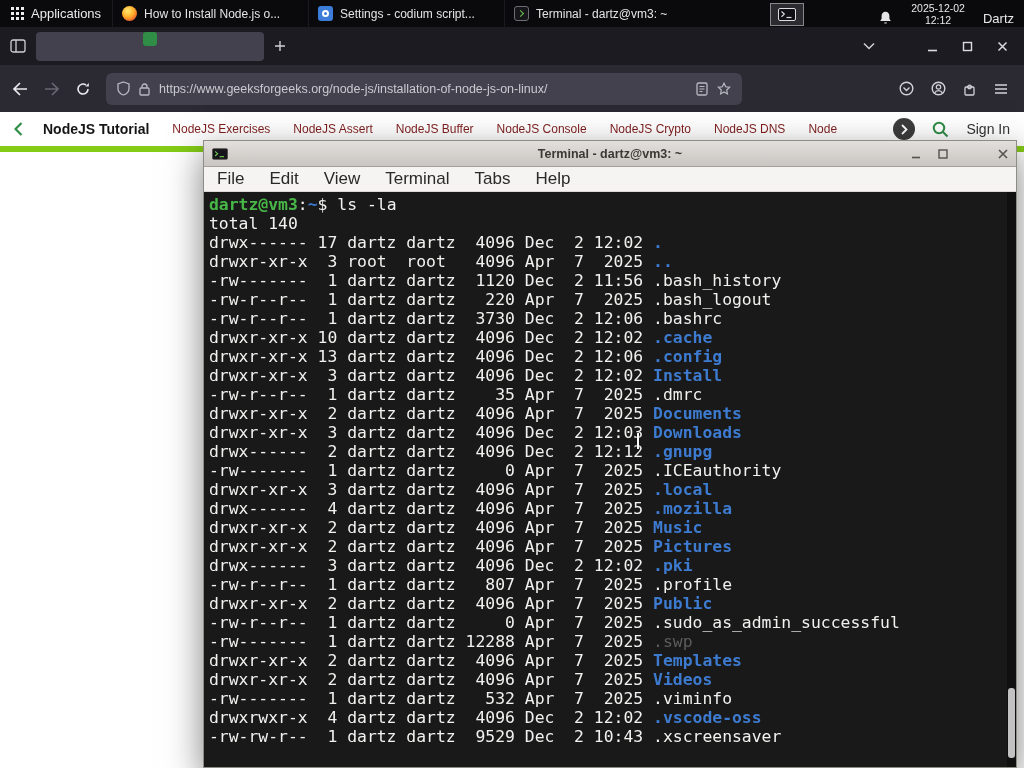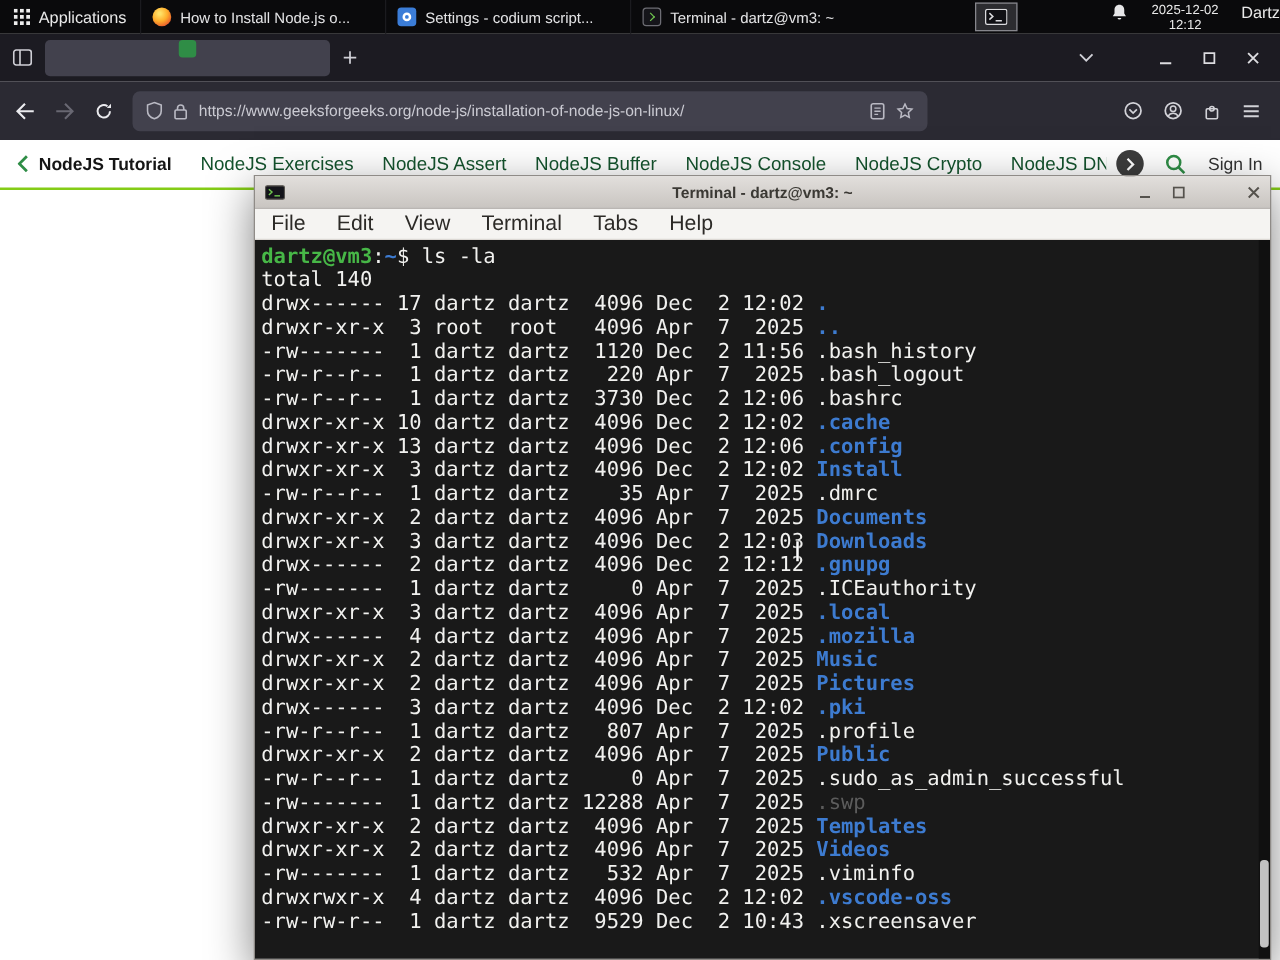"2025-12-02" .panel-right { align-items: flex-start -> flex-end; padding-right: none -> 10px }
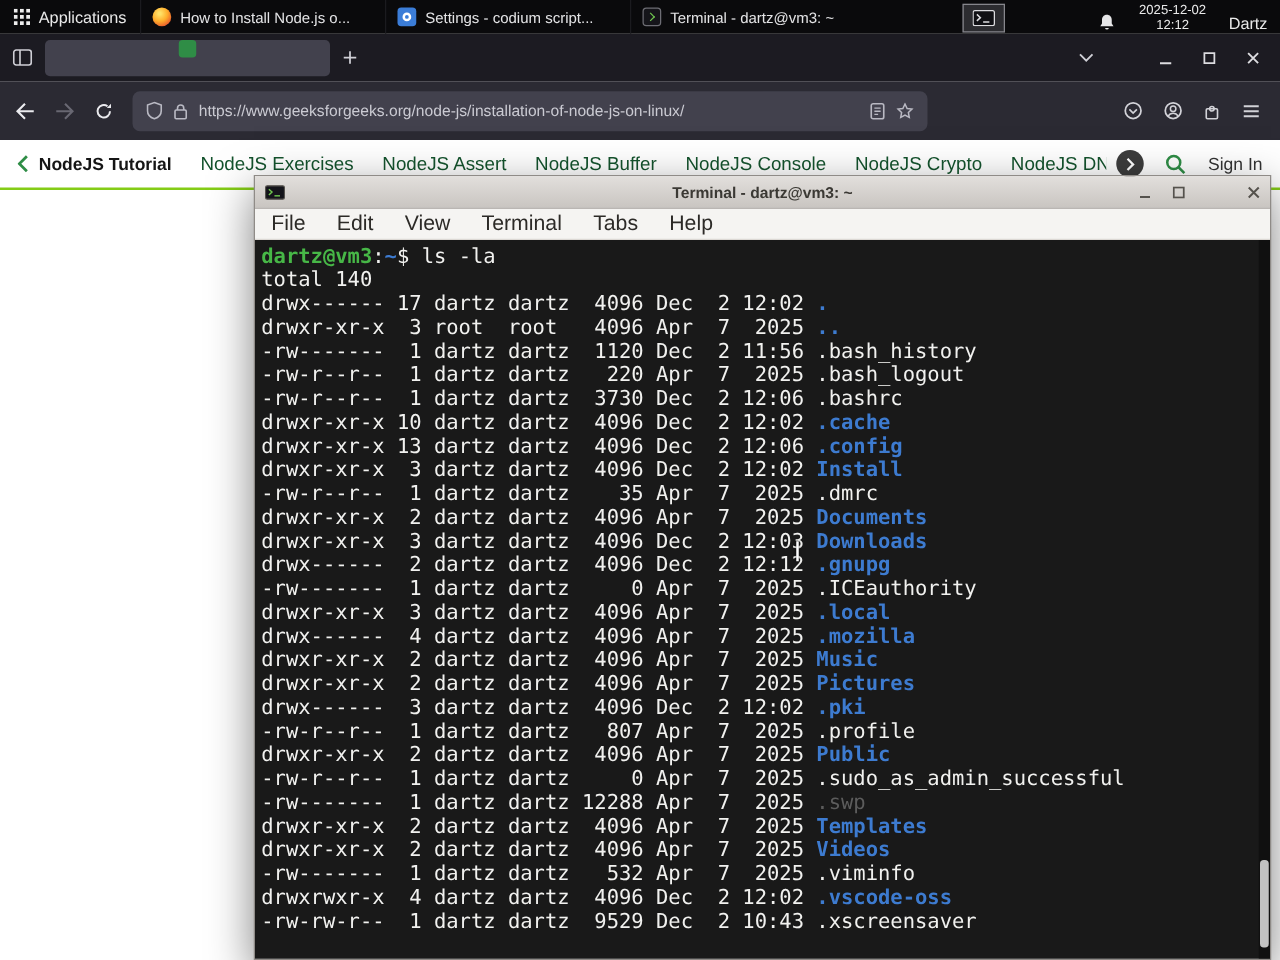"NodeJS Tutorial" .gfg-nav { border-bottom: 2px solid #84cc16 -> 6px solid #84cc16; gap: 8px -> 20px }
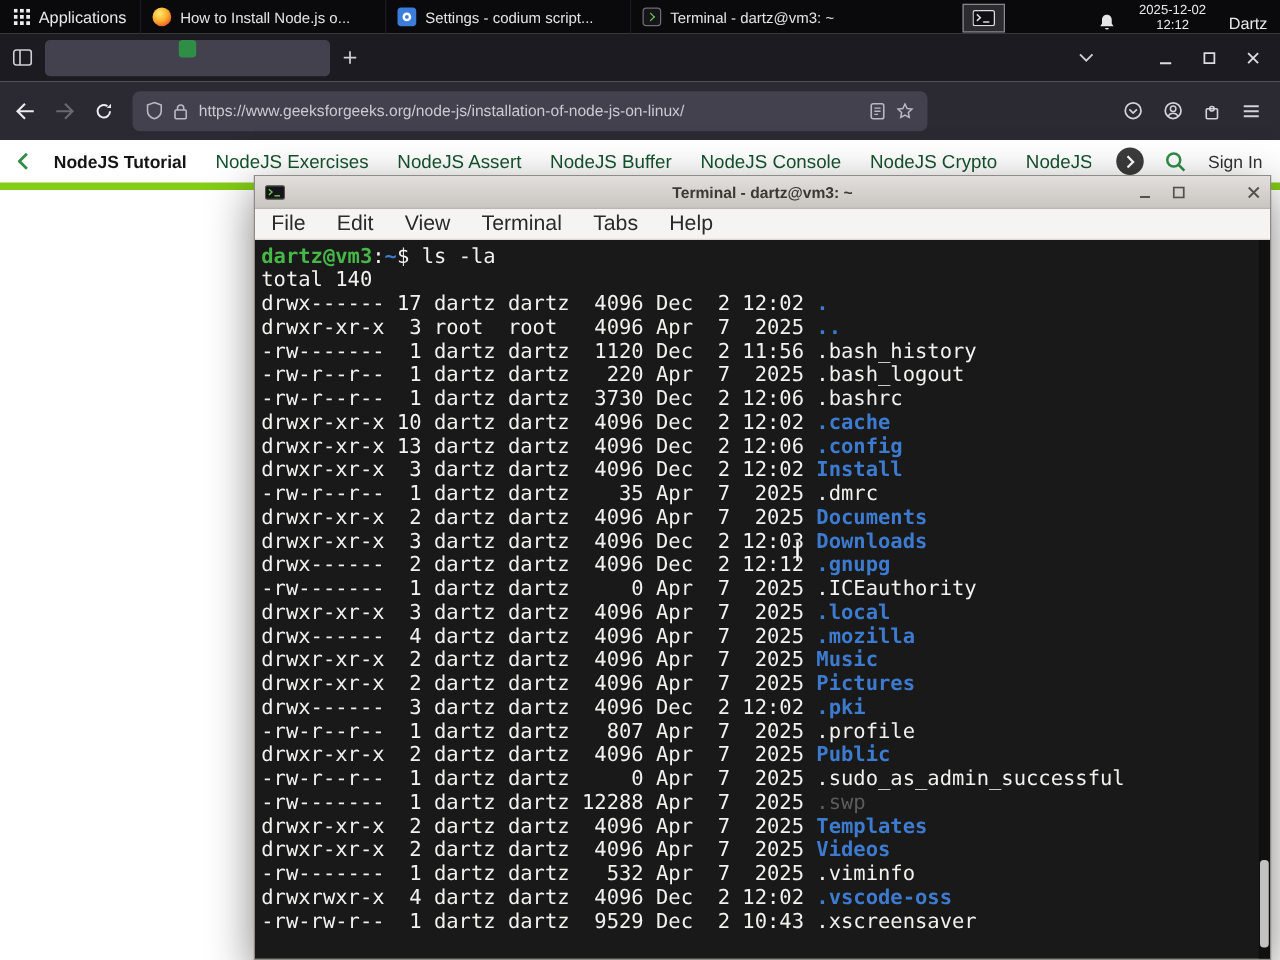"NodeJS Exercises" .gfg-link { color: #14532d -> #7f1d1d; font-size: 15px -> 12px }
